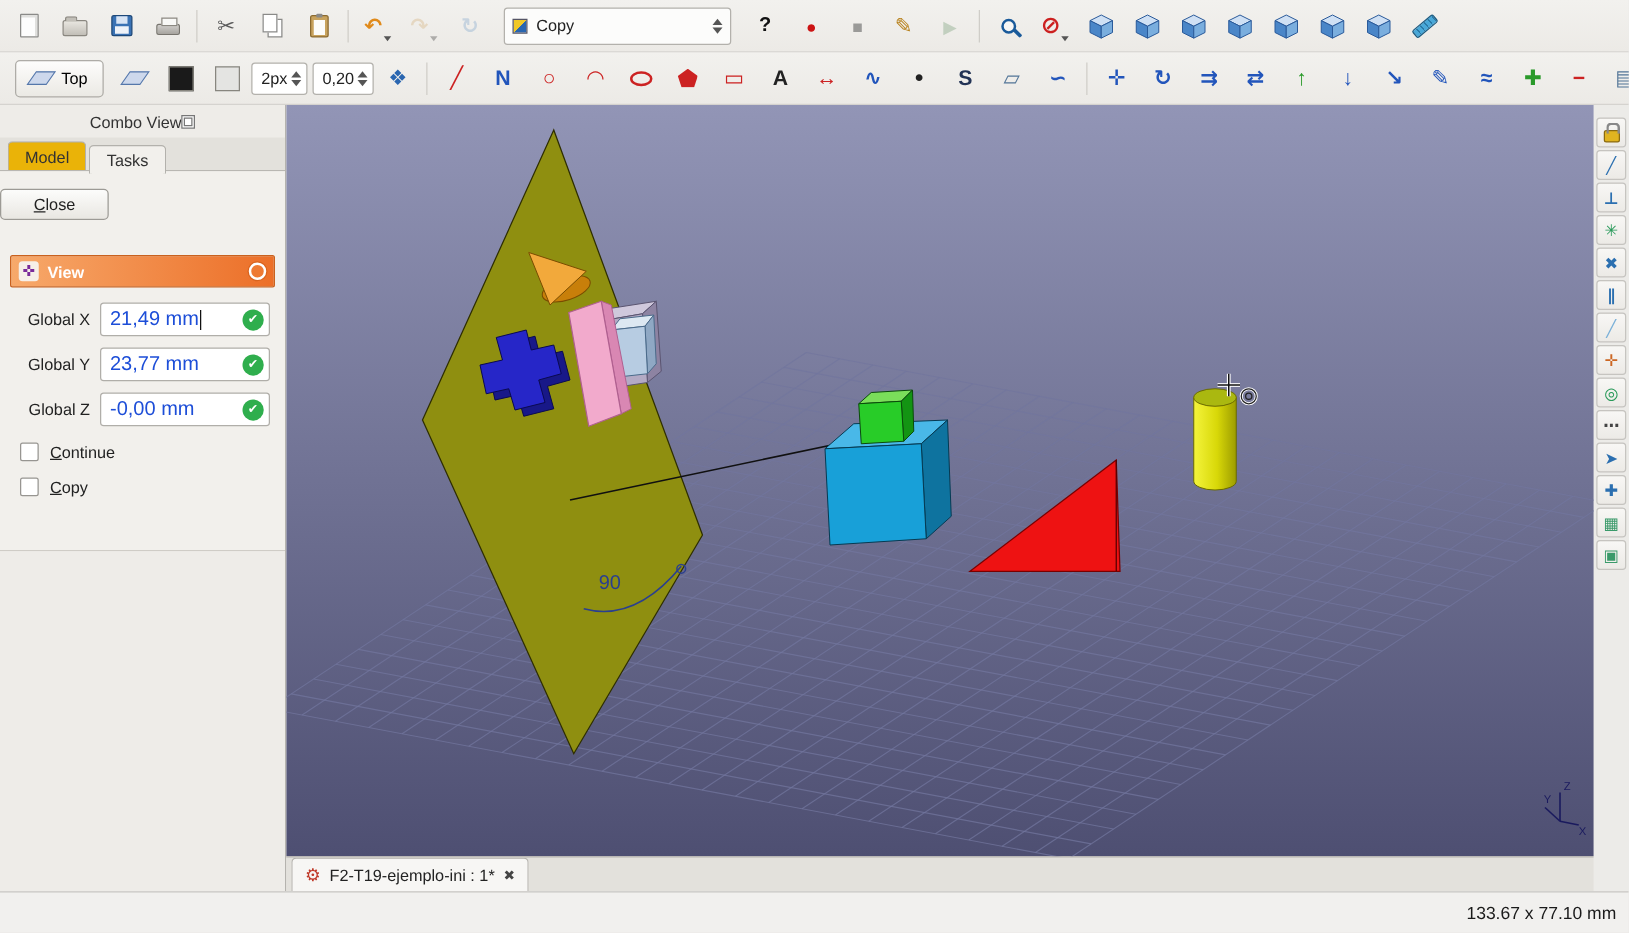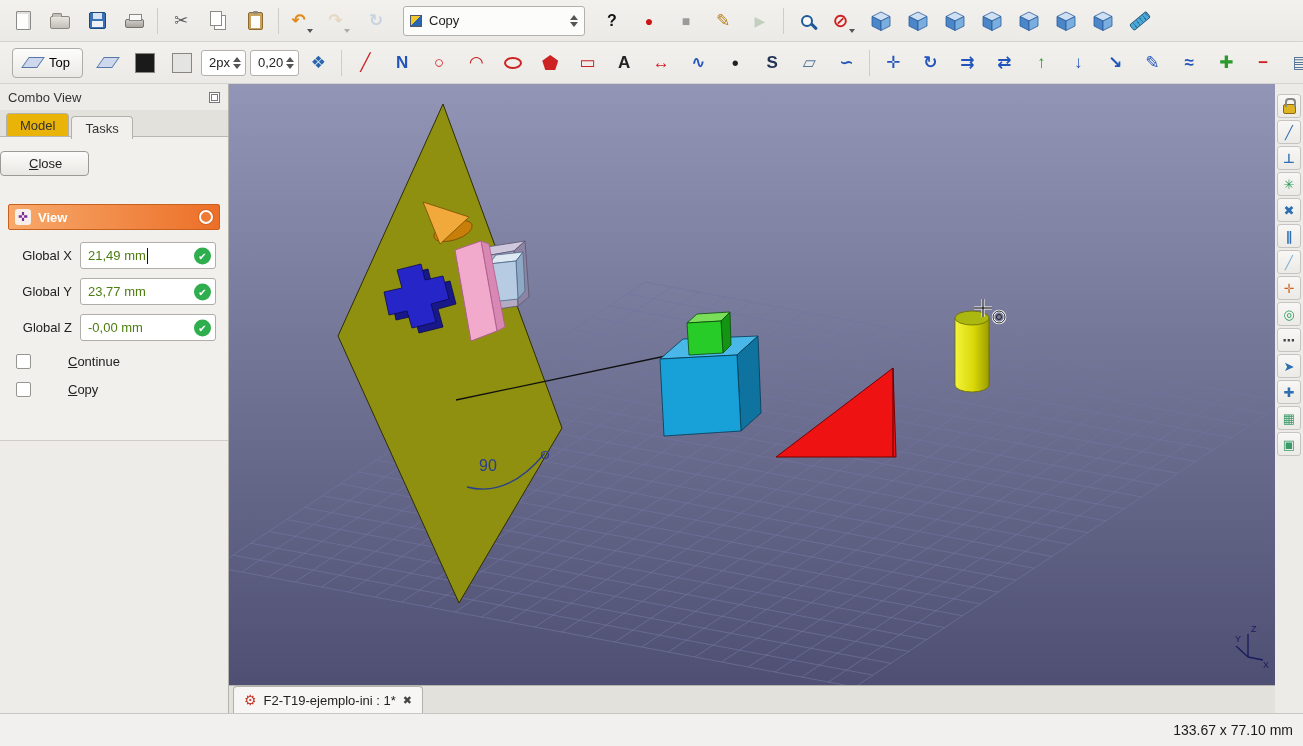"Combo View" .panel-title { justify-content: space-between -> center }
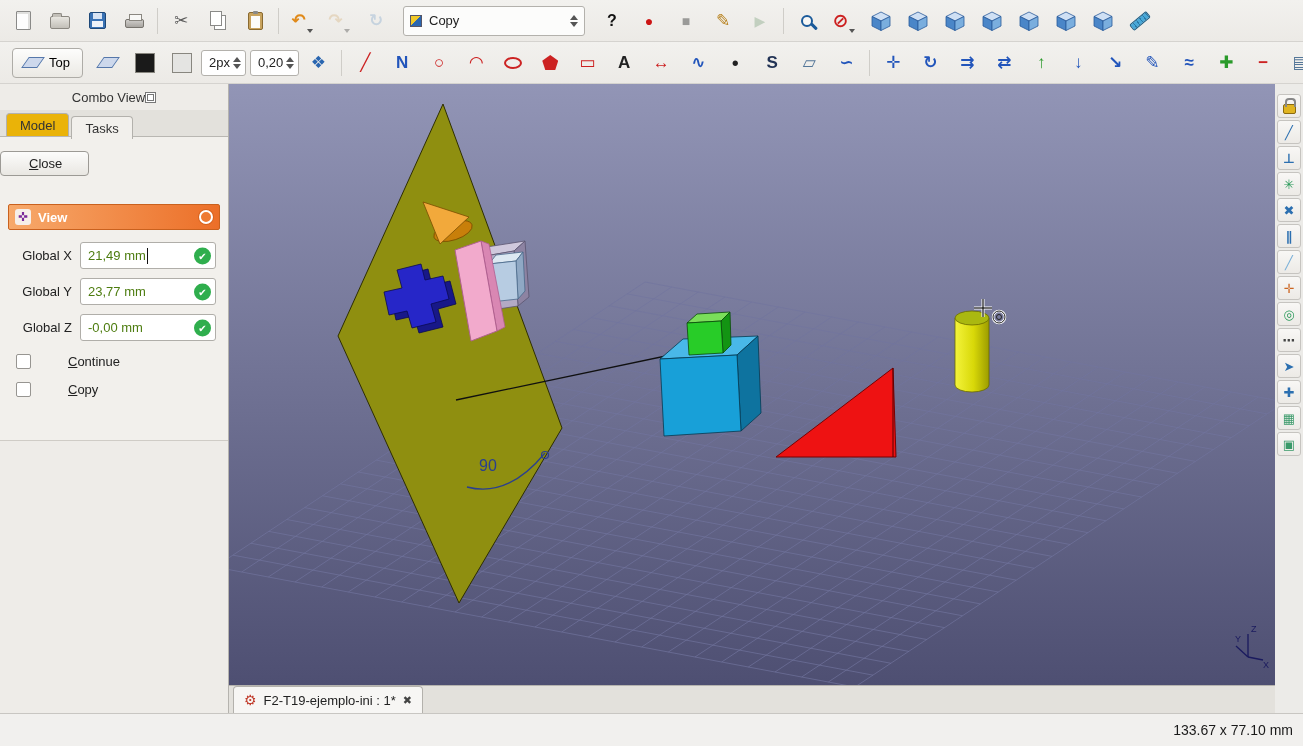"Close" .mnemonic { padding-left: 28px -> none }
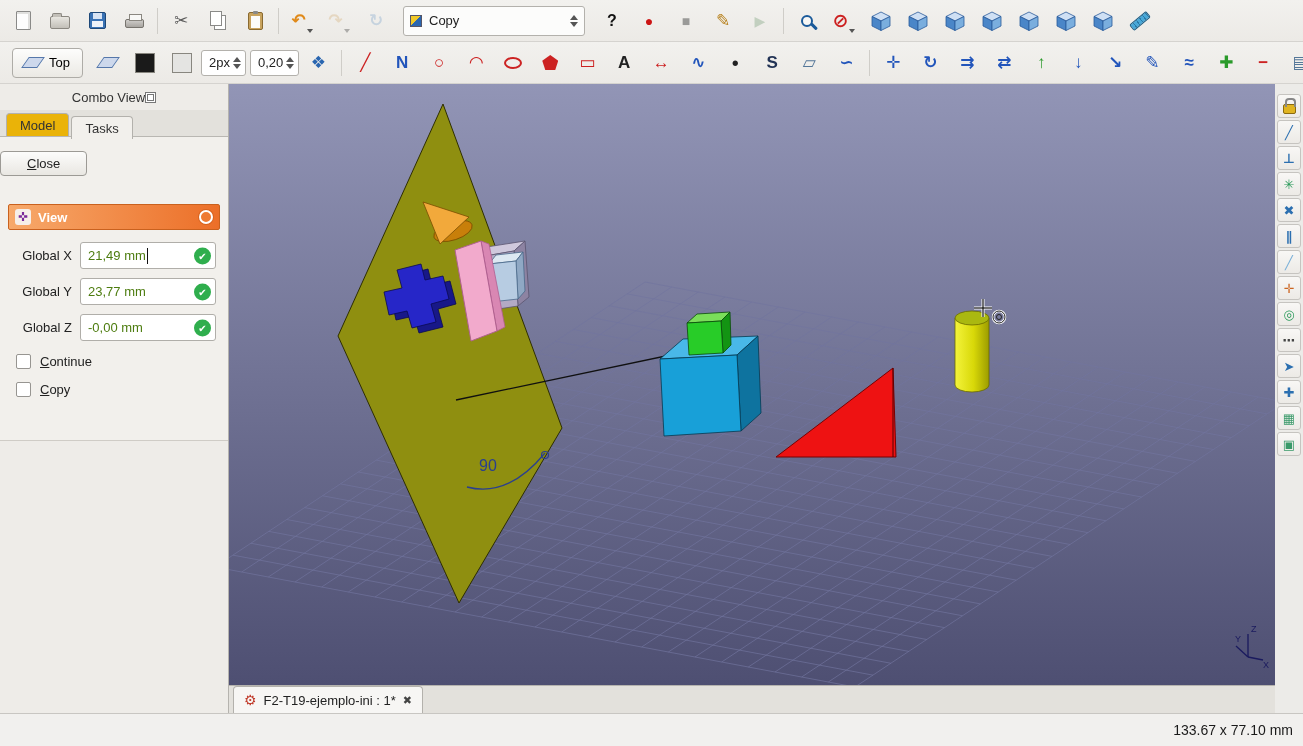"21,49 mm" .fval { color: #4d7c0f -> #1d4ed8; font-size: 13px -> 16px }
